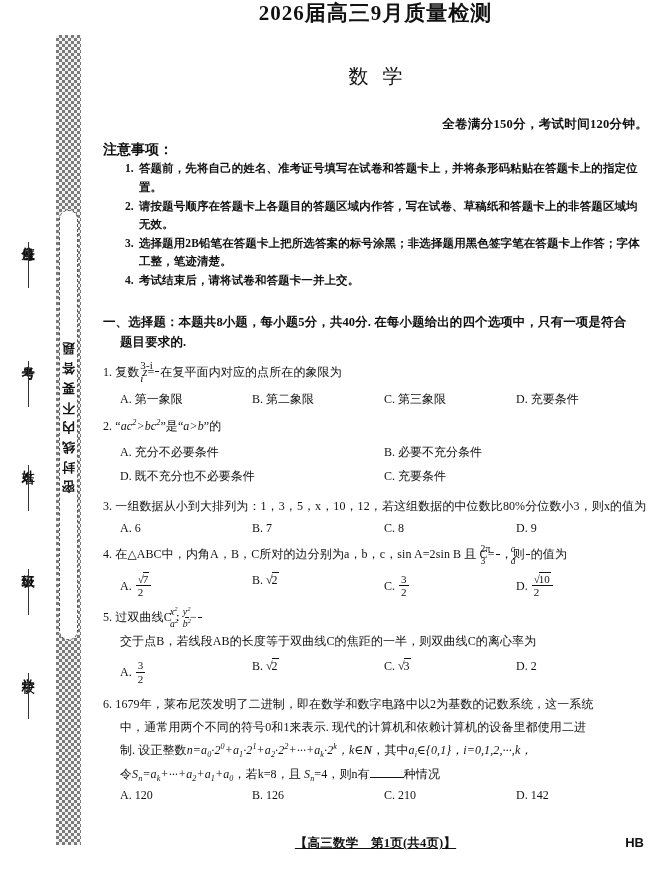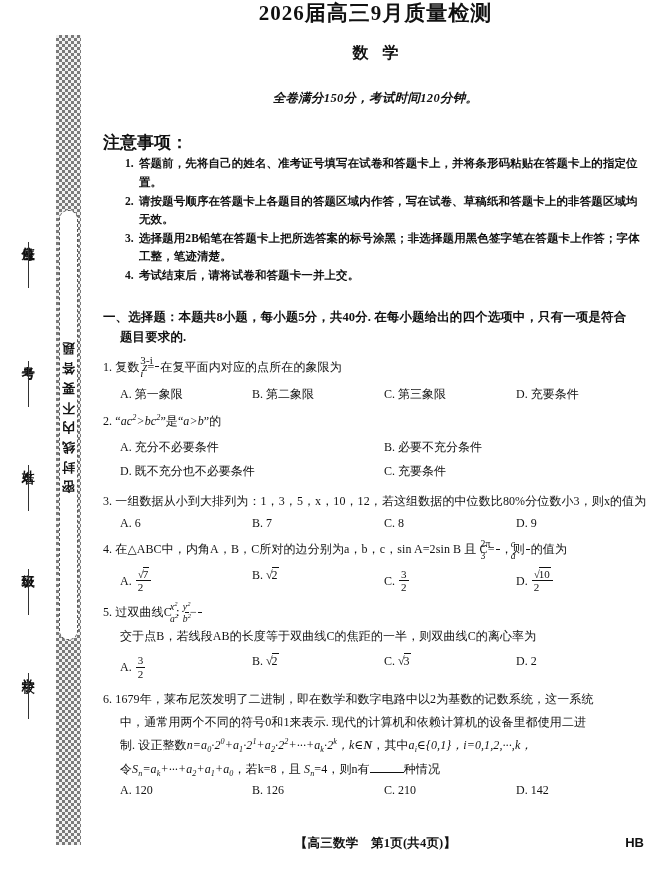"数学" #subject-title { font-size: 16px -> 20px; font-weight: 700 -> 400; margin-top: 16px -> 36px }
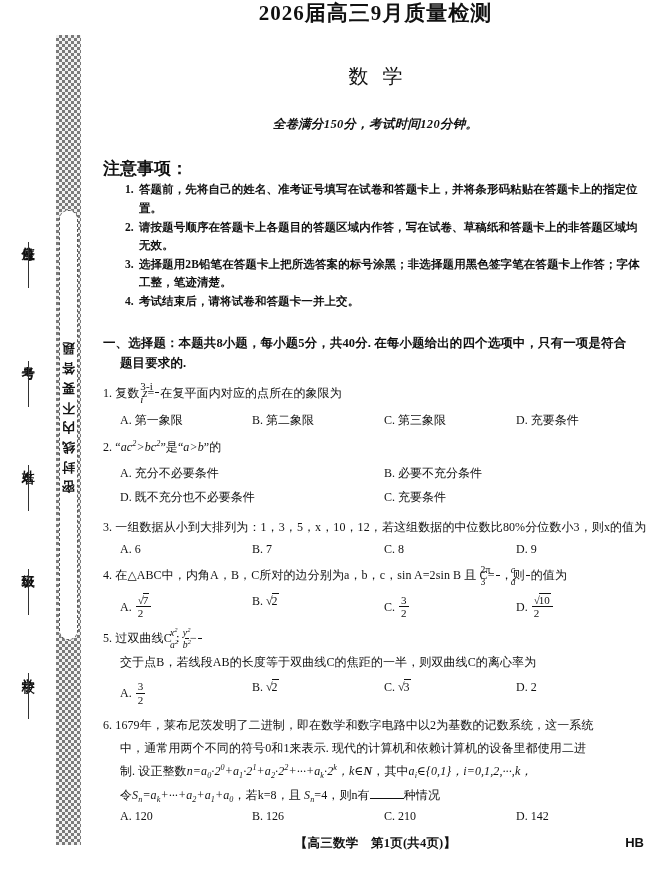"全卷满分150分，考试时间120分钟。" #exam-meta { font-style: italic -> none; text-align: center -> right }
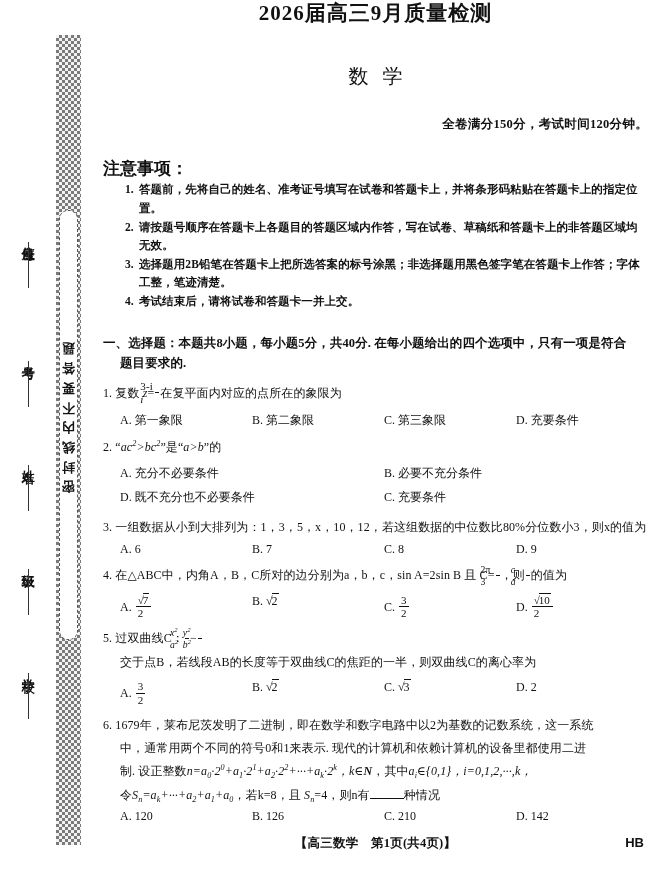"注意事项：" #notice-title { font-size: 17px -> 14px; margin-top: 24px -> 8px }
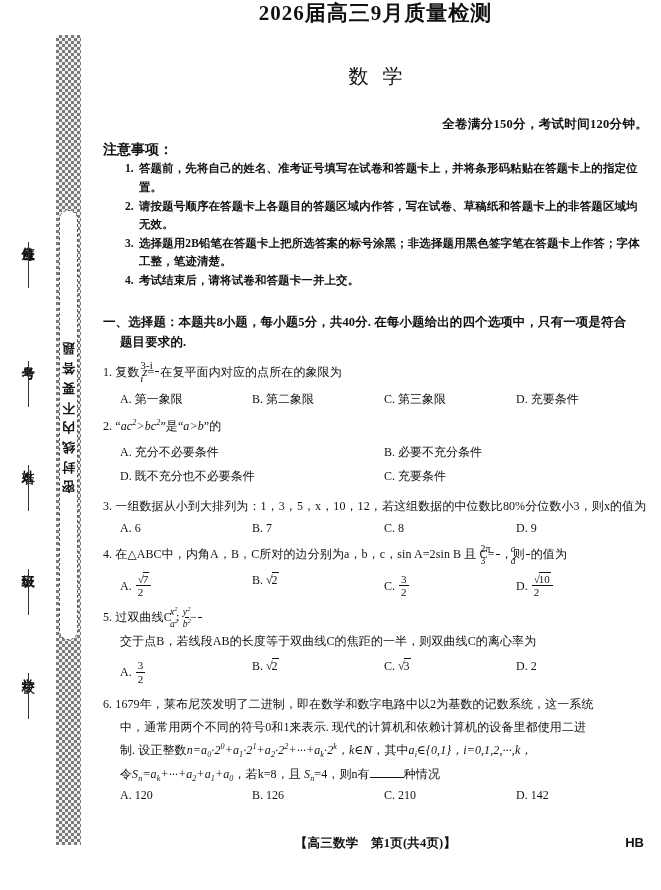"【高三数学 第1页(共4页)】" #footer-center { text-decoration: none -> underline }
